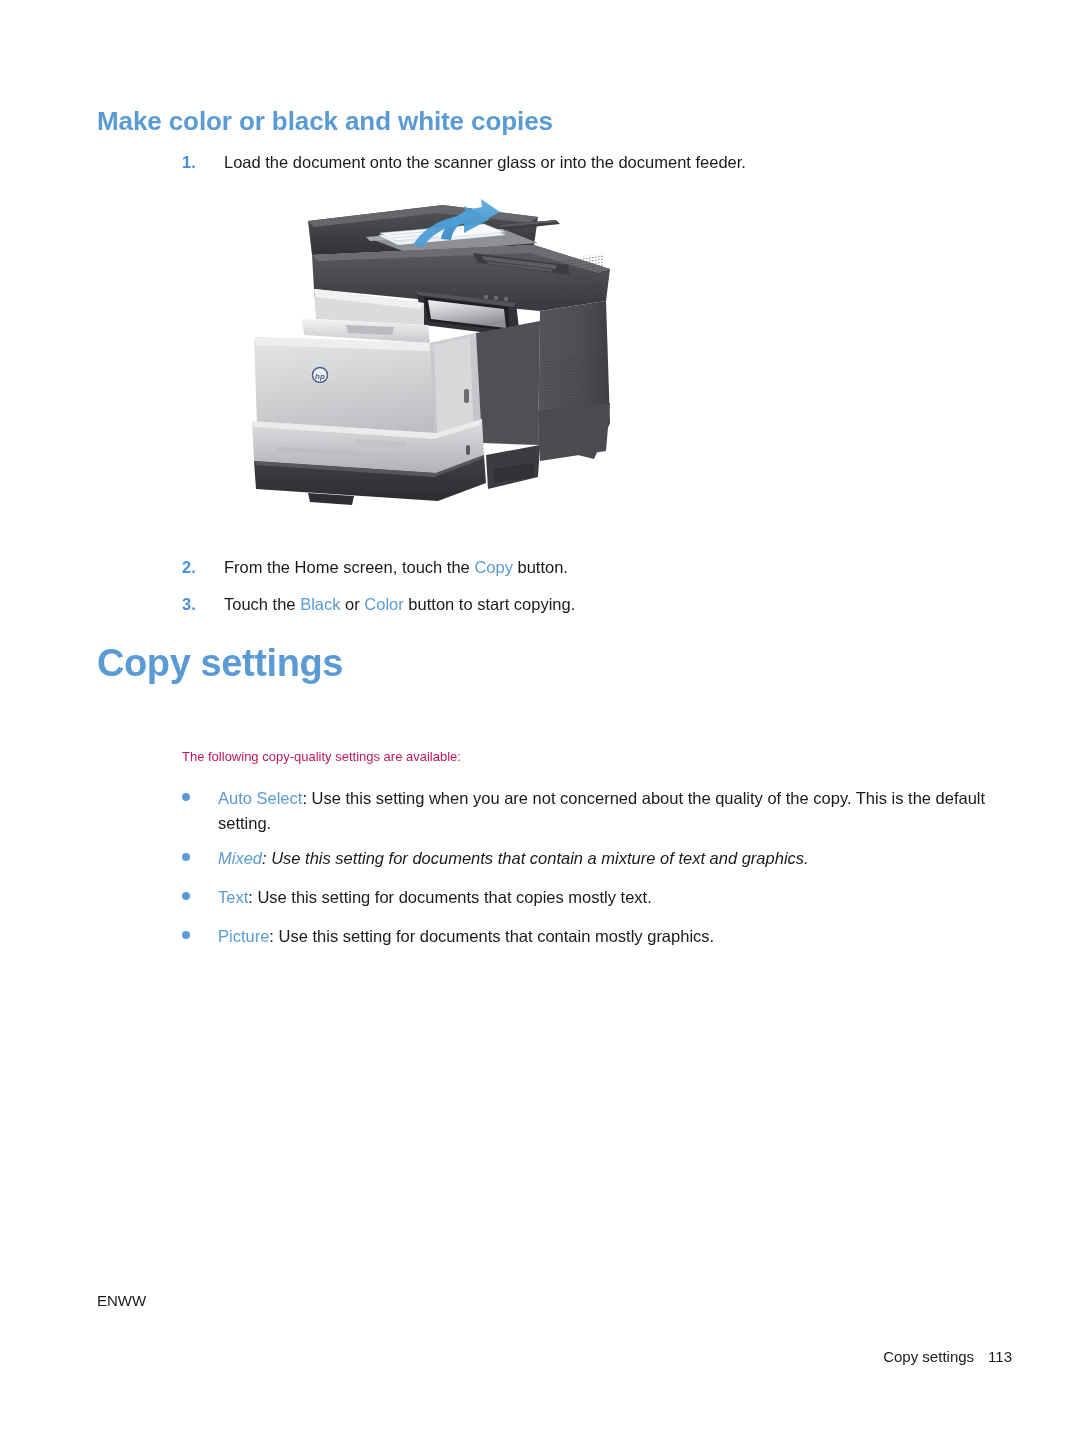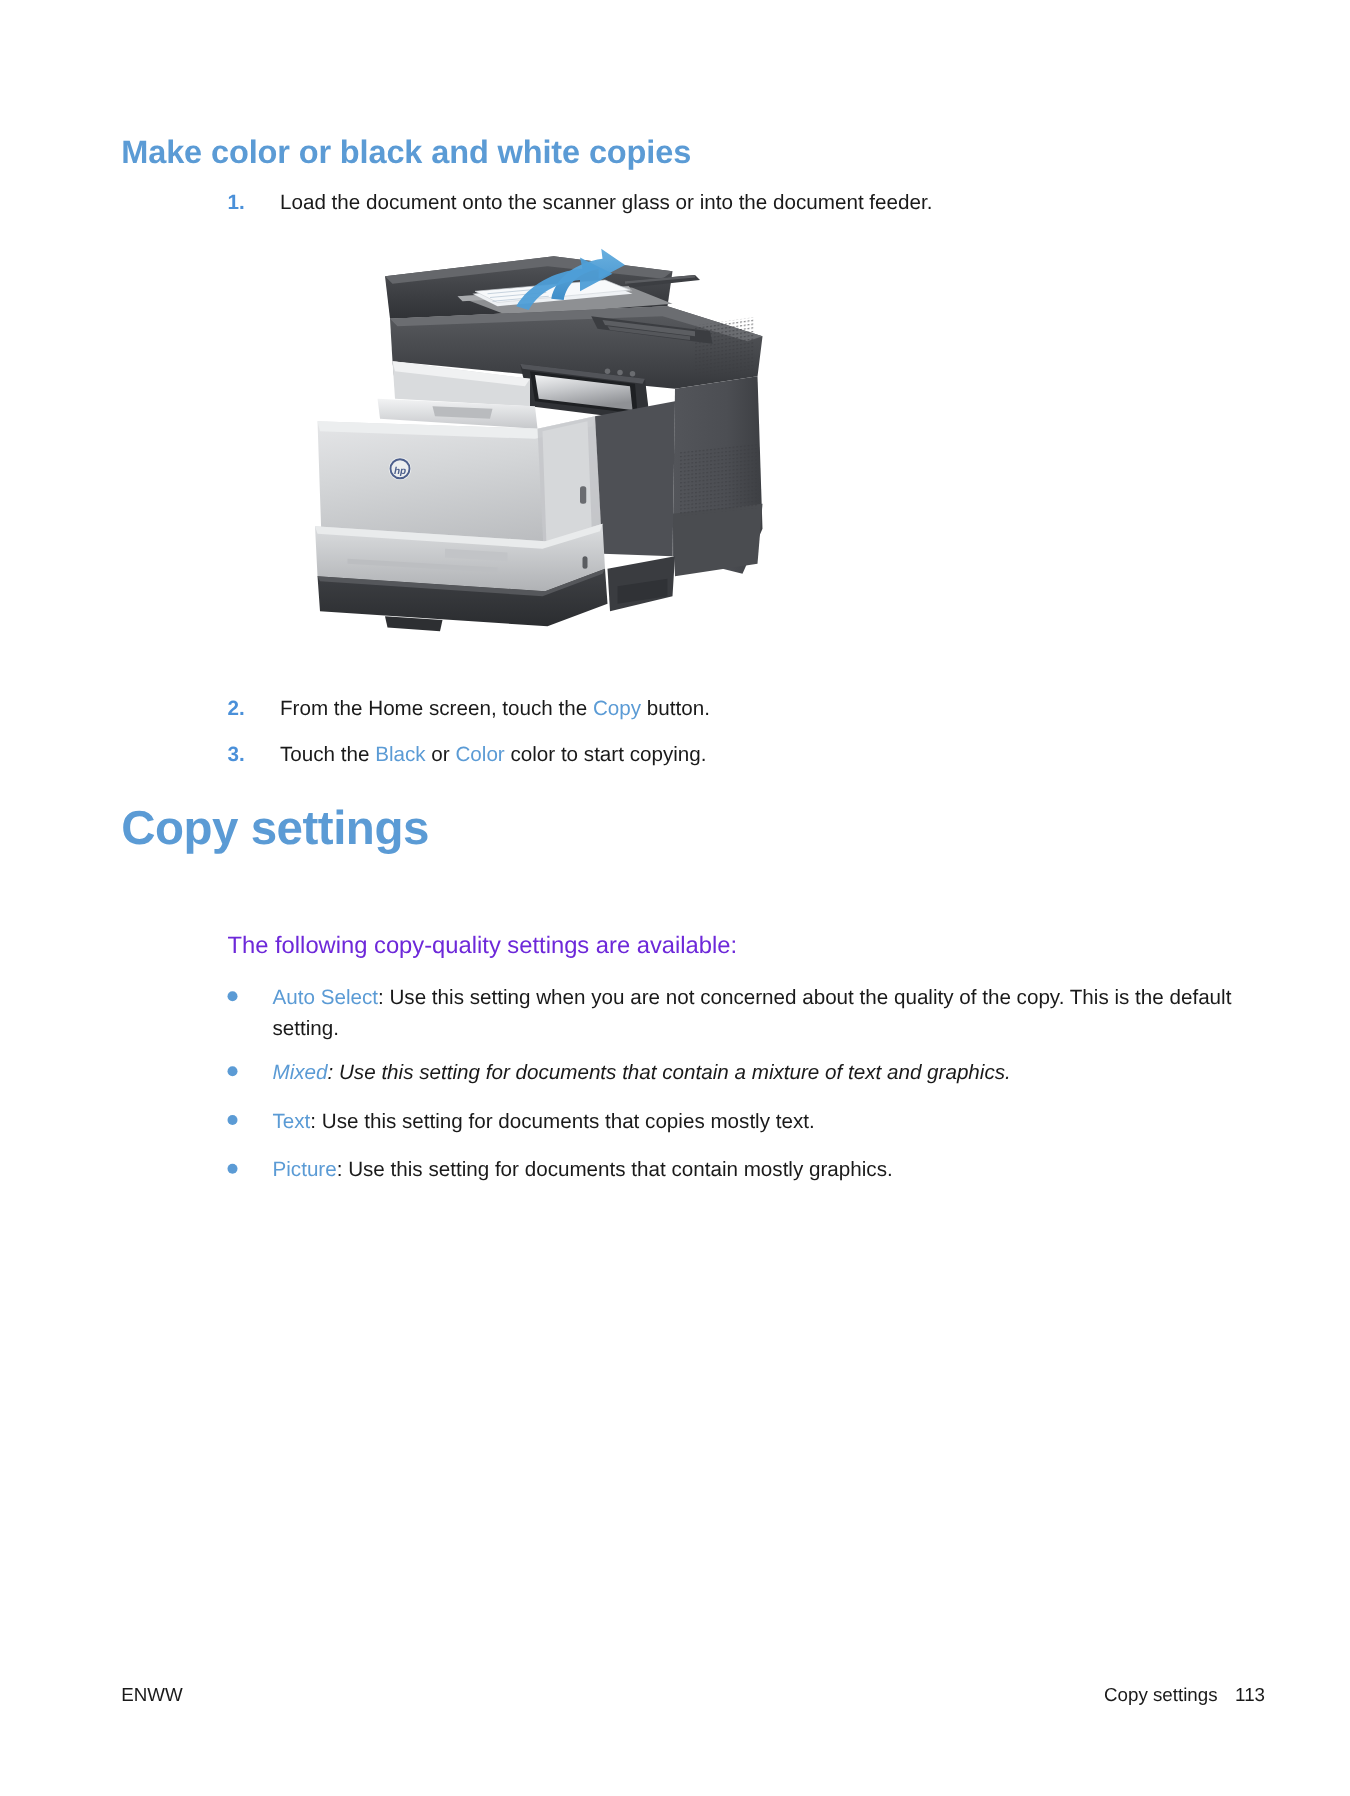"color to start copying." span { text: color -> button }
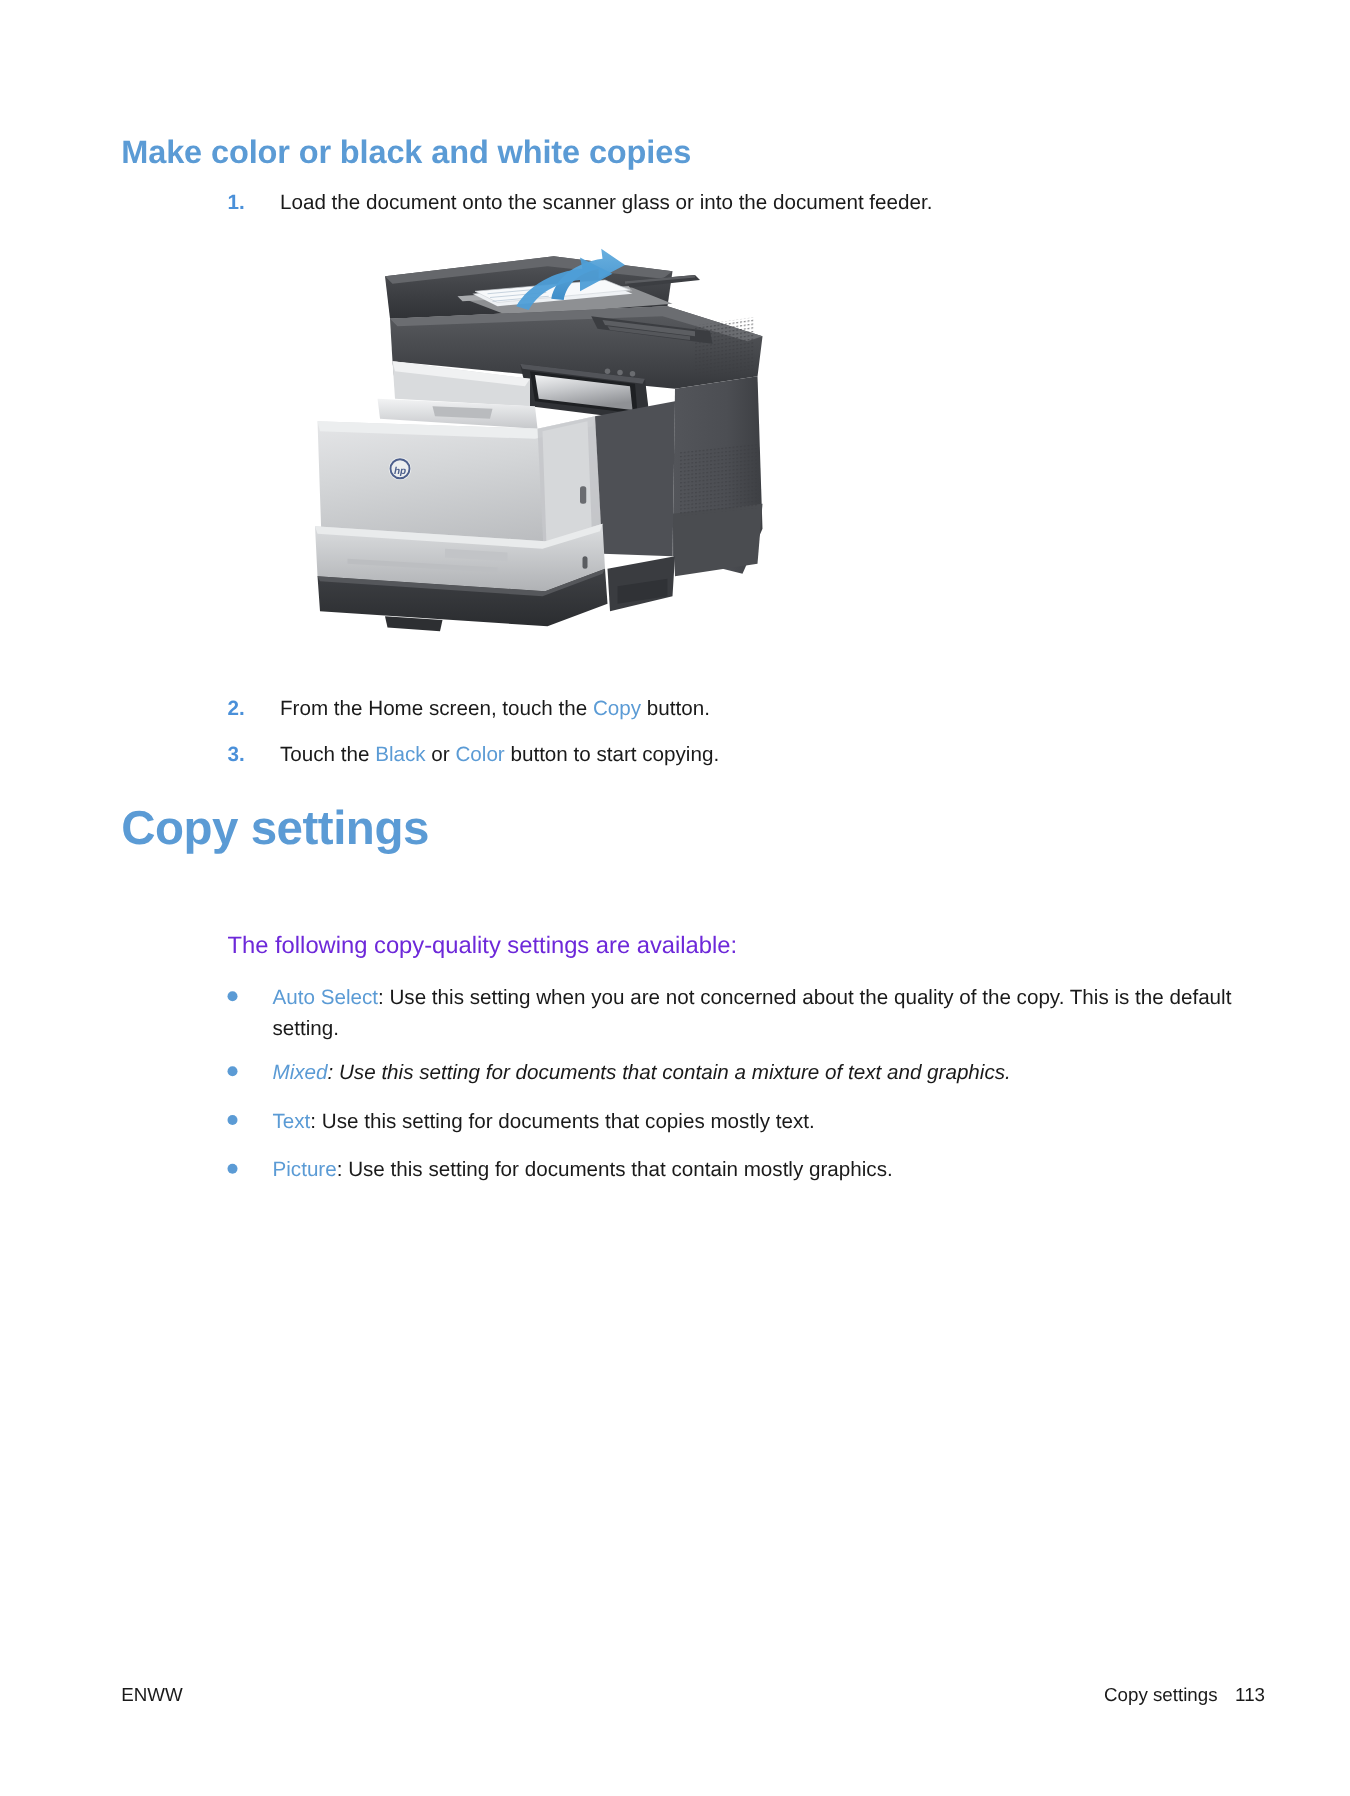"The following copy-quality settings are" .body-p { color: #6d28d9 -> #be185d; font-size: 19px -> 13px }
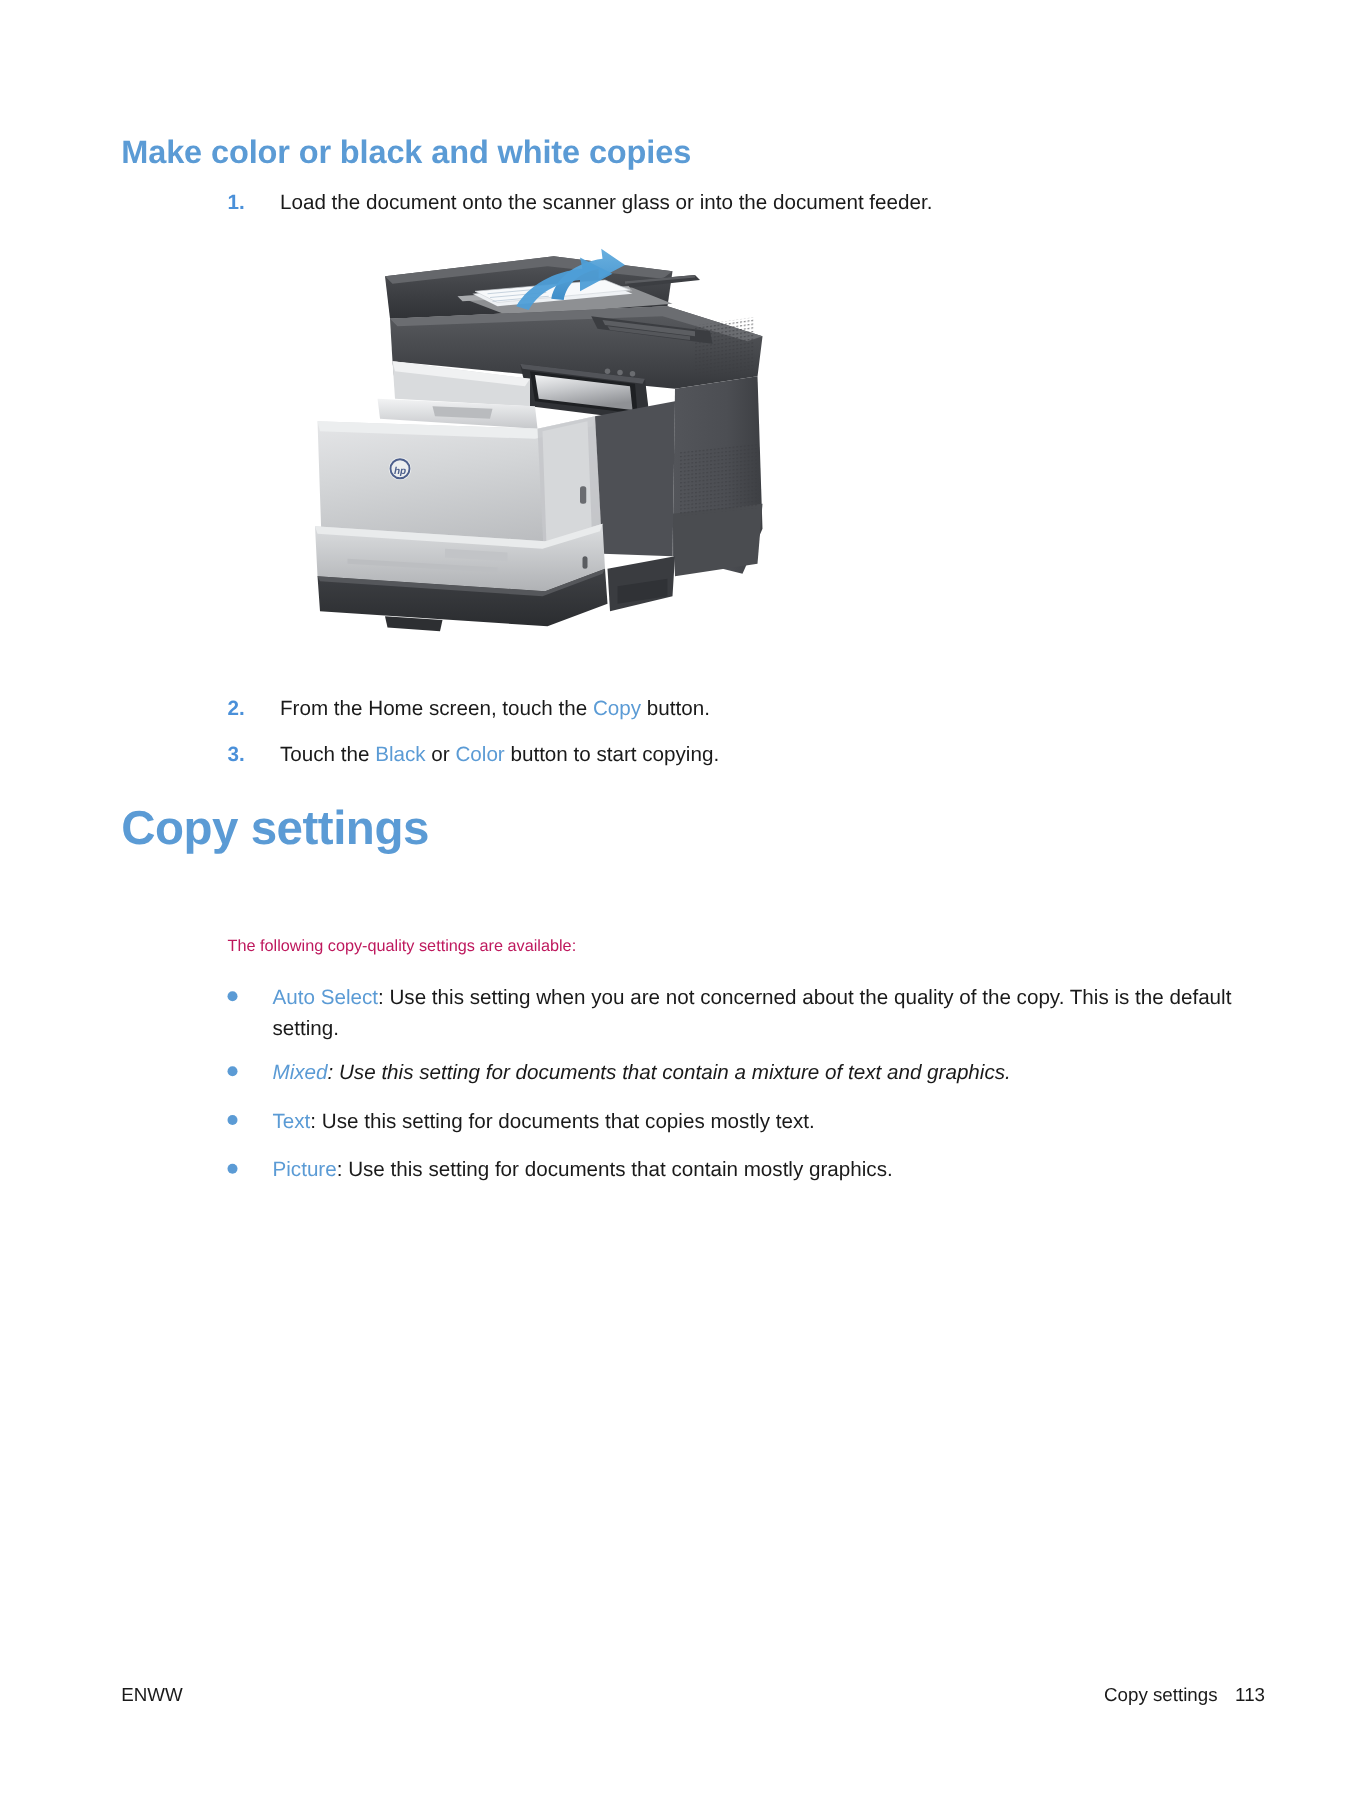"ENWW" .footer-left { top: 1348px -> 1292px }
